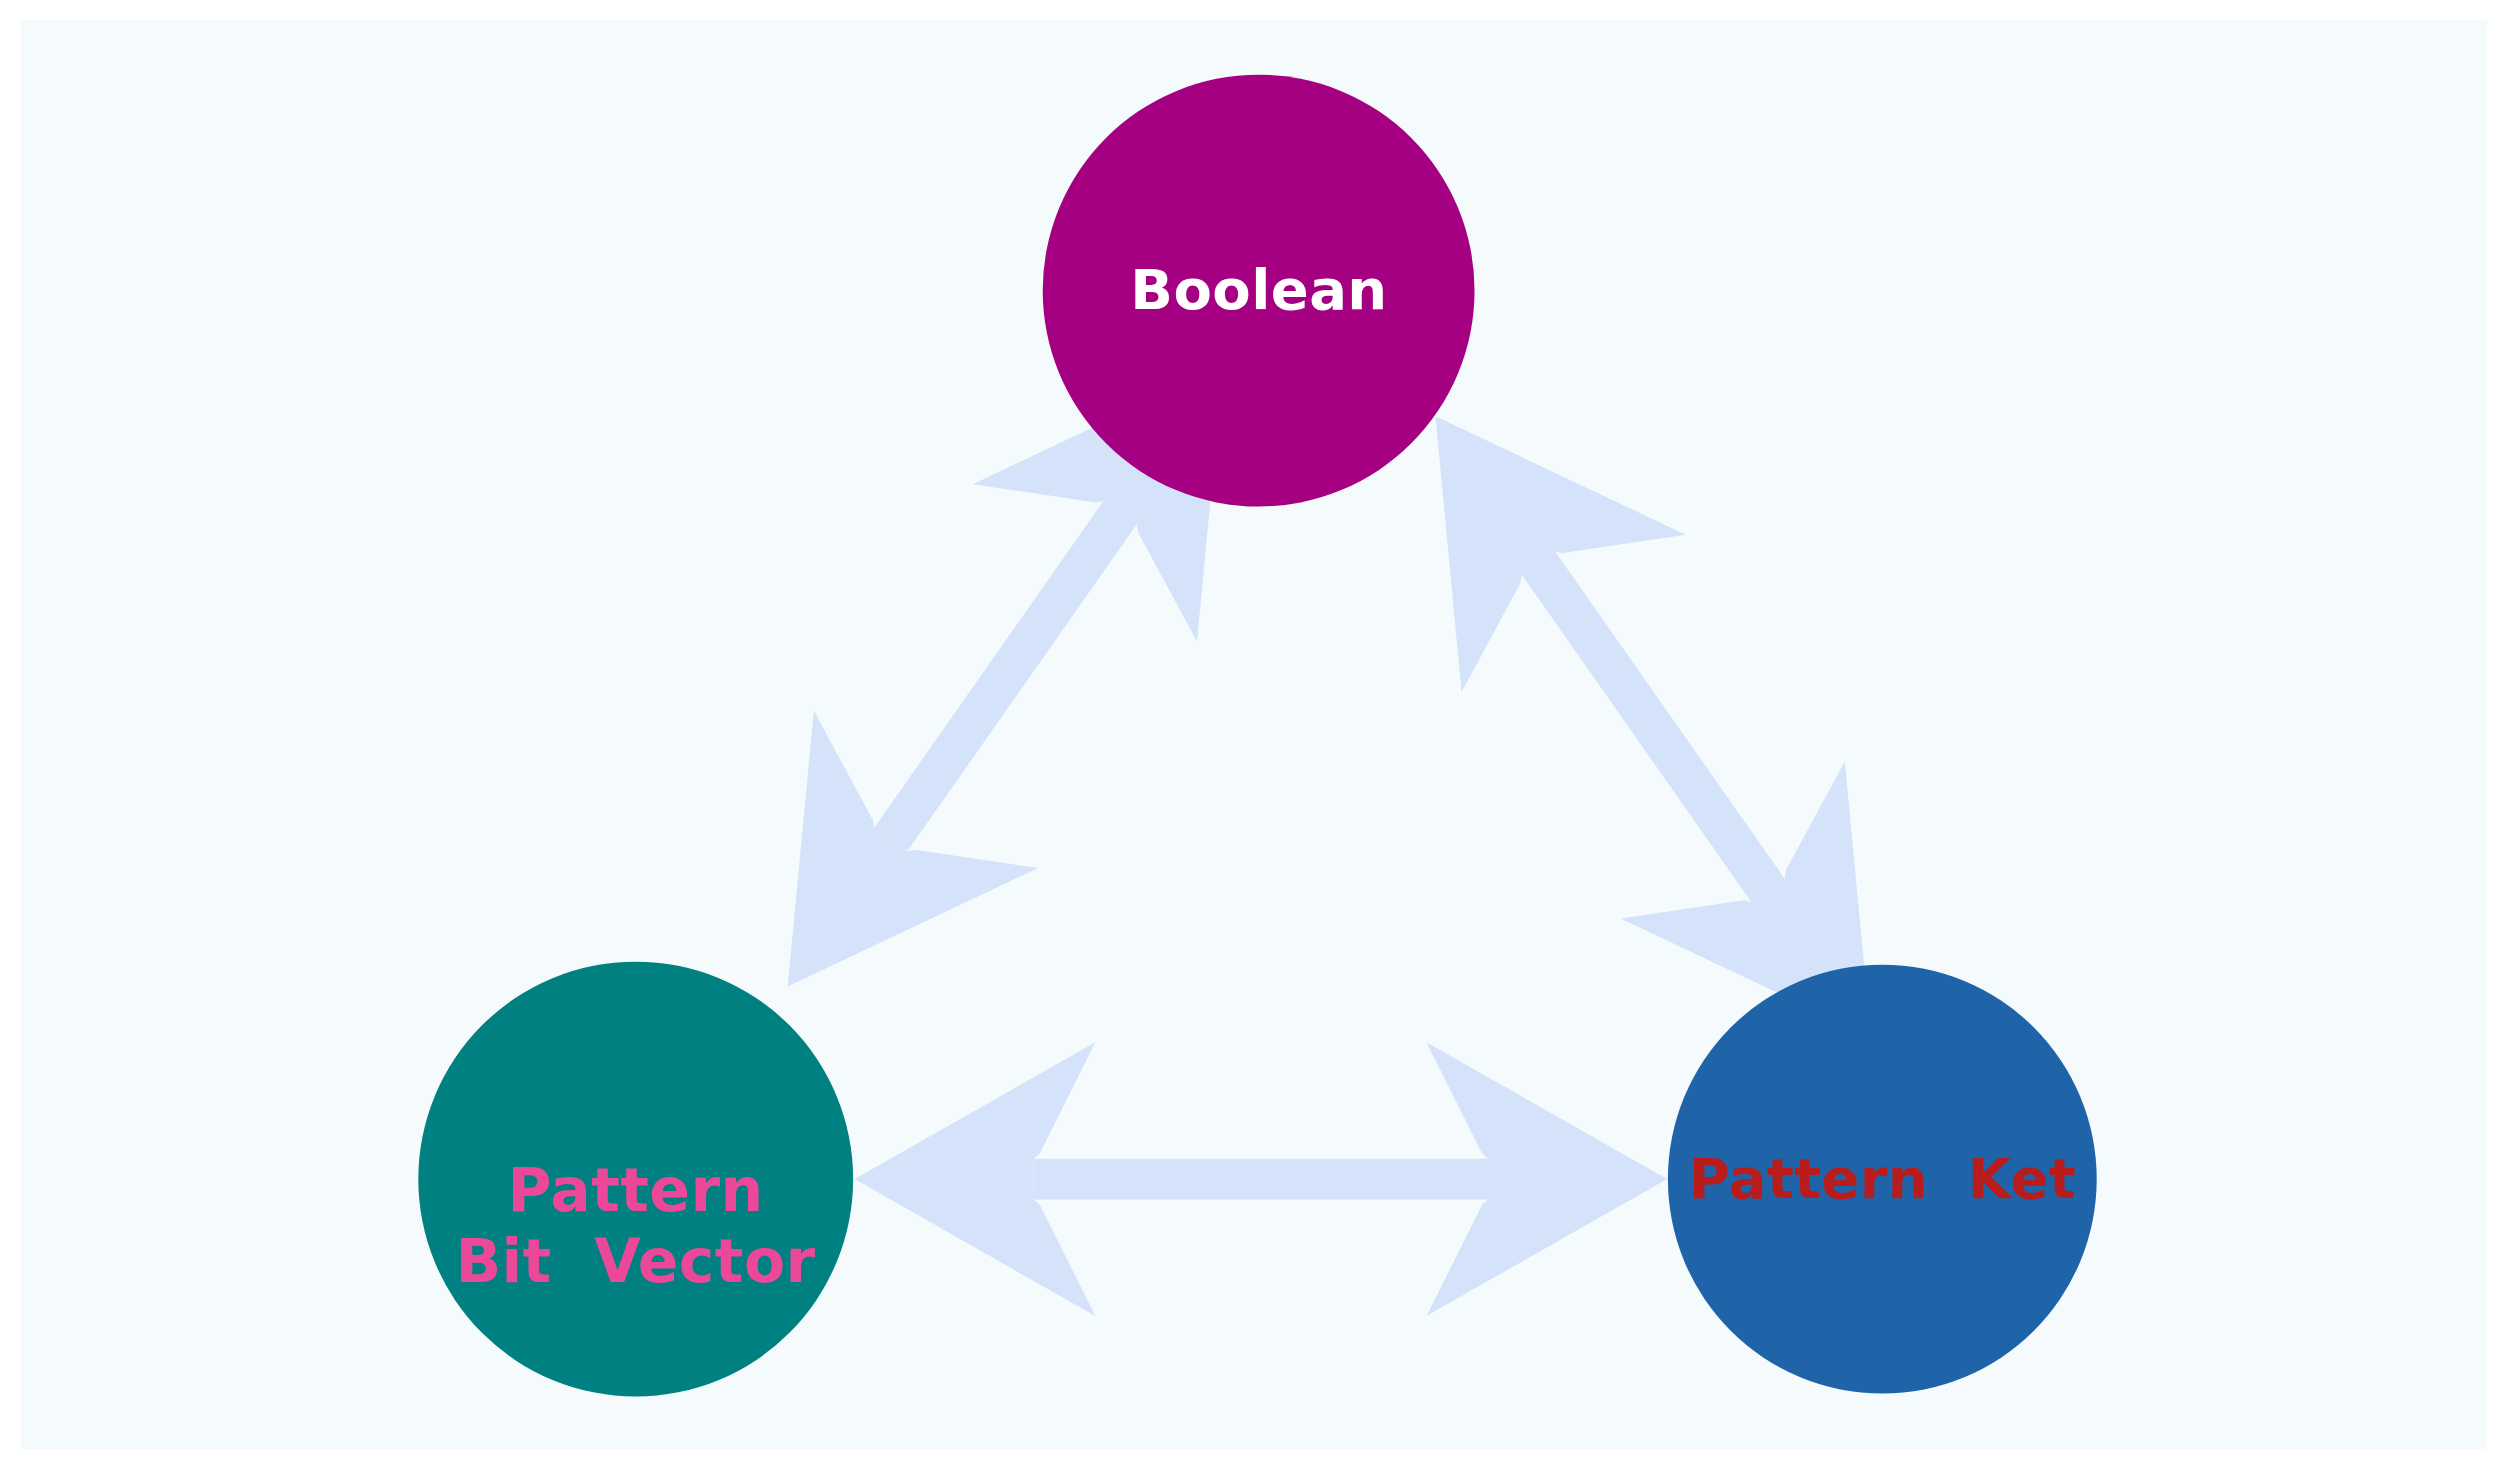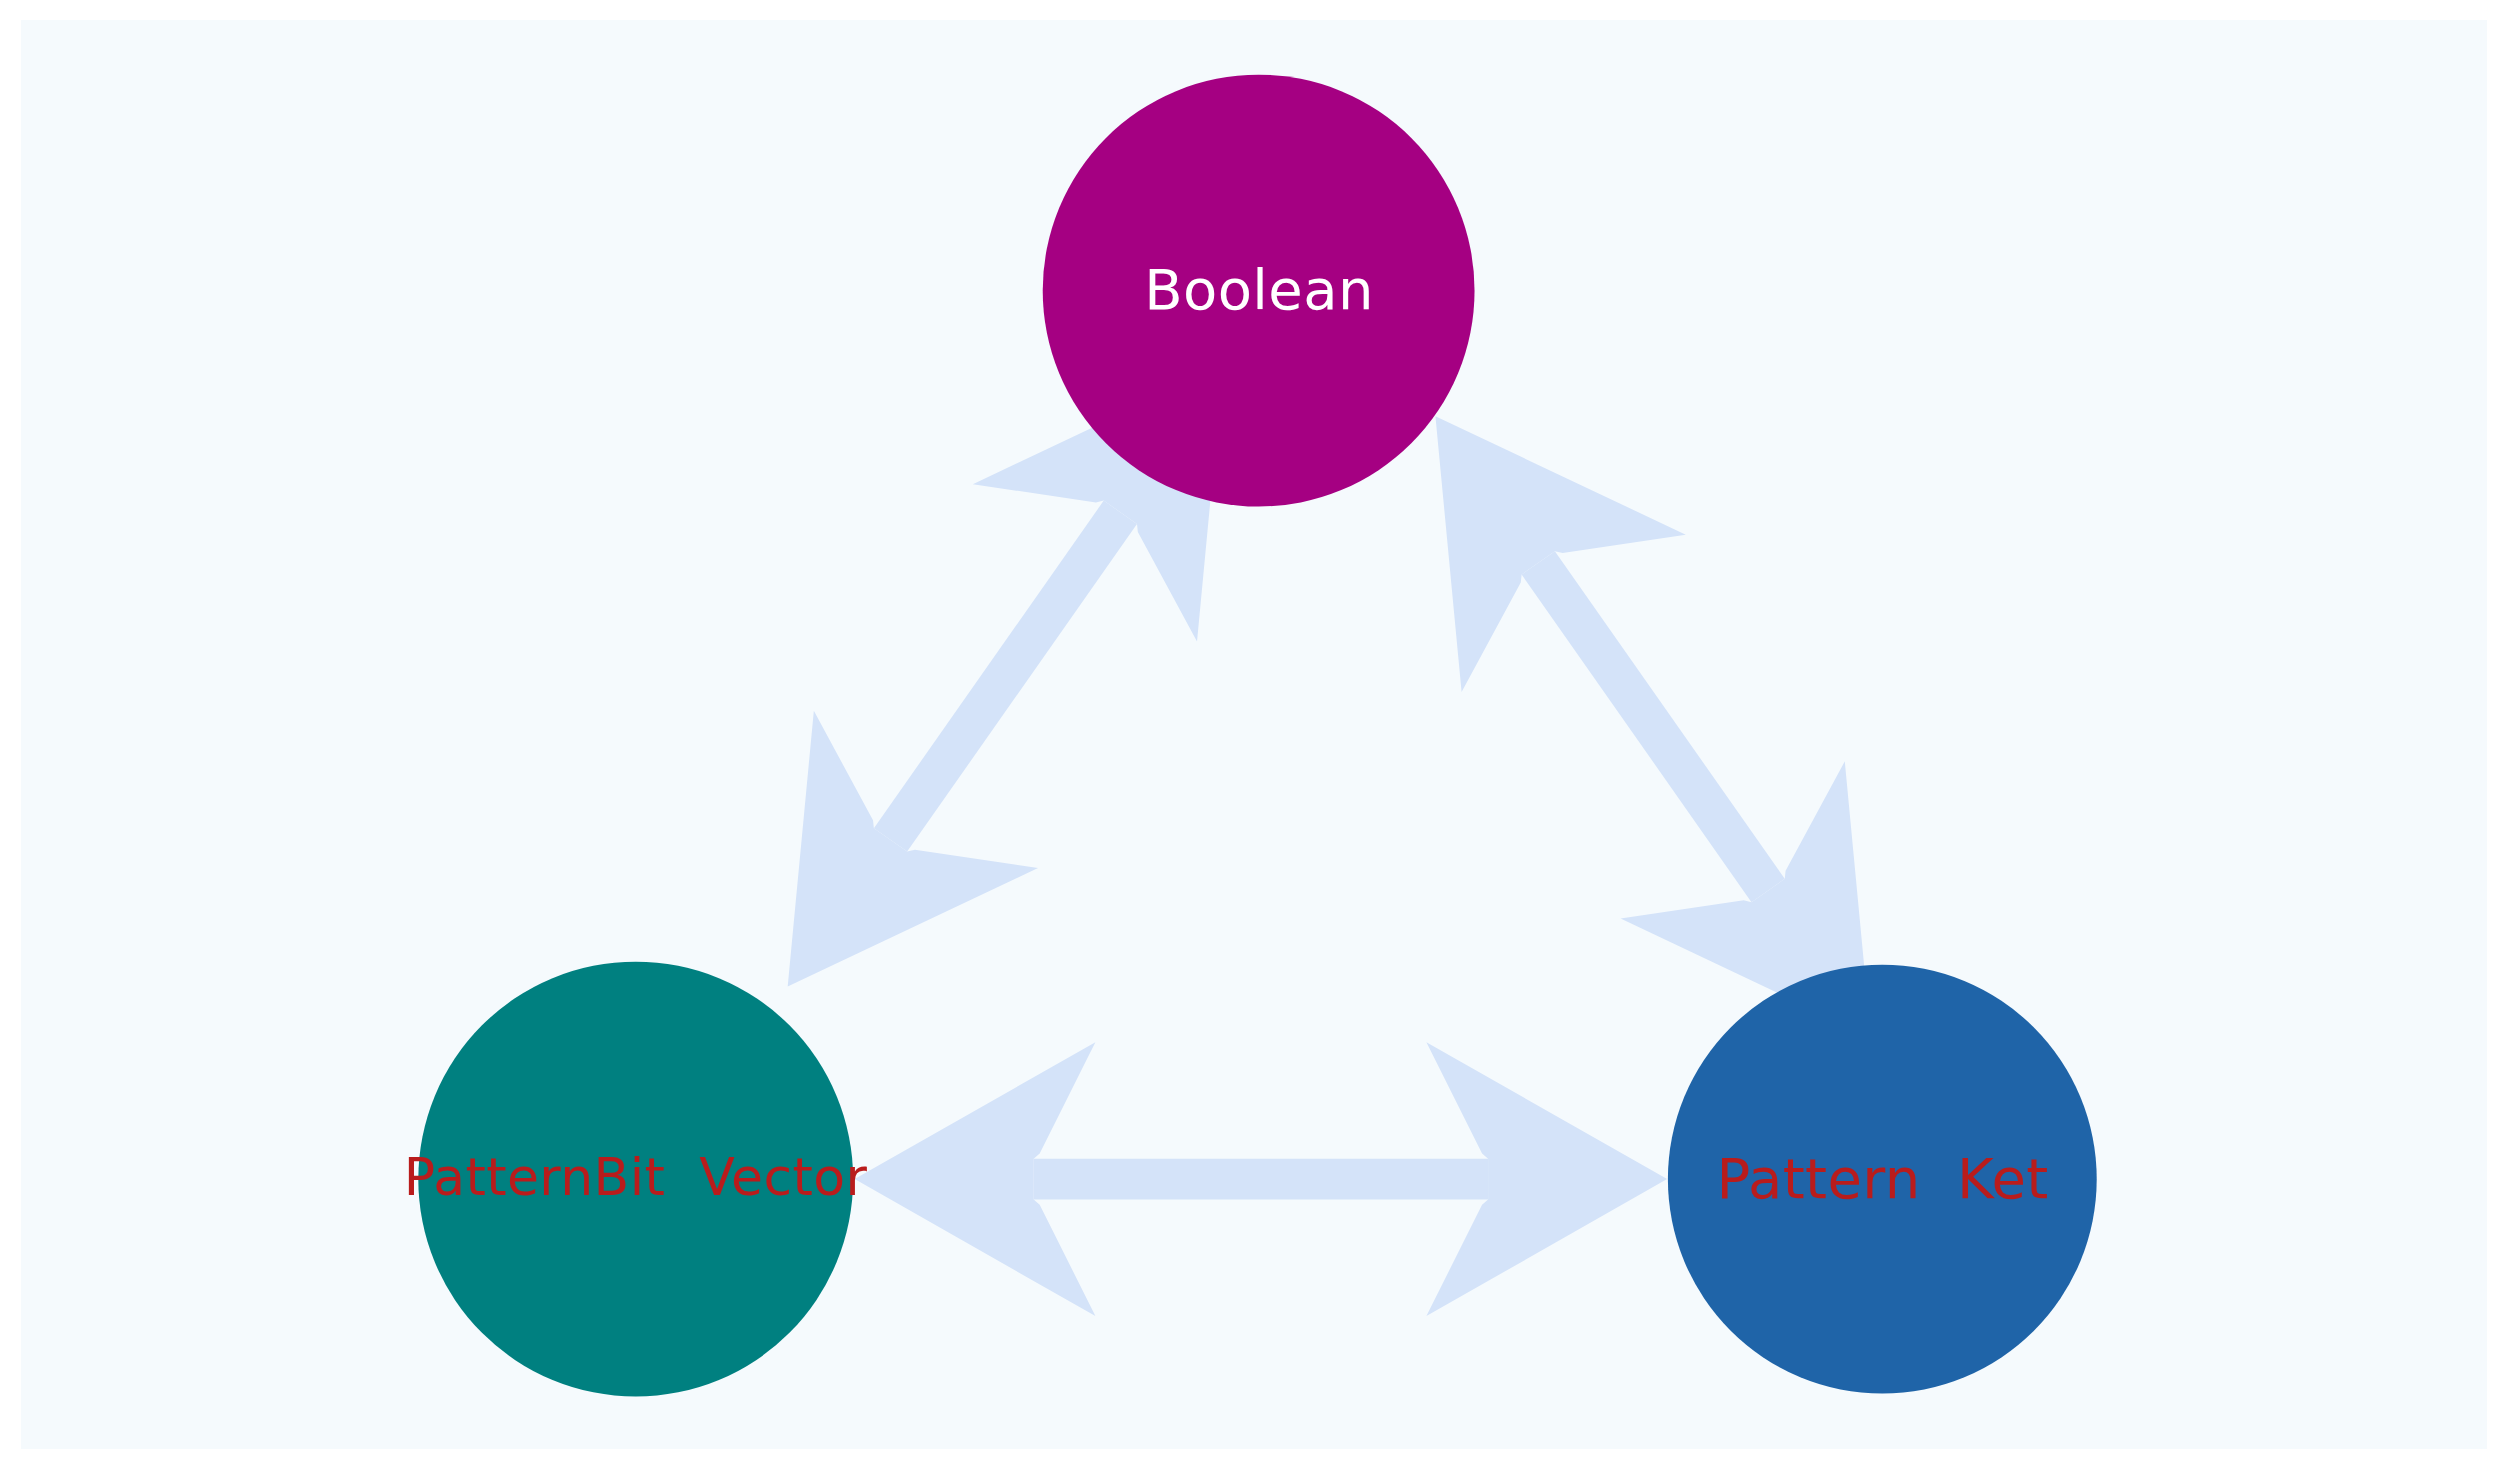"Boolean" .node-label { flex-direction: row -> column; font-weight: normal -> bold }
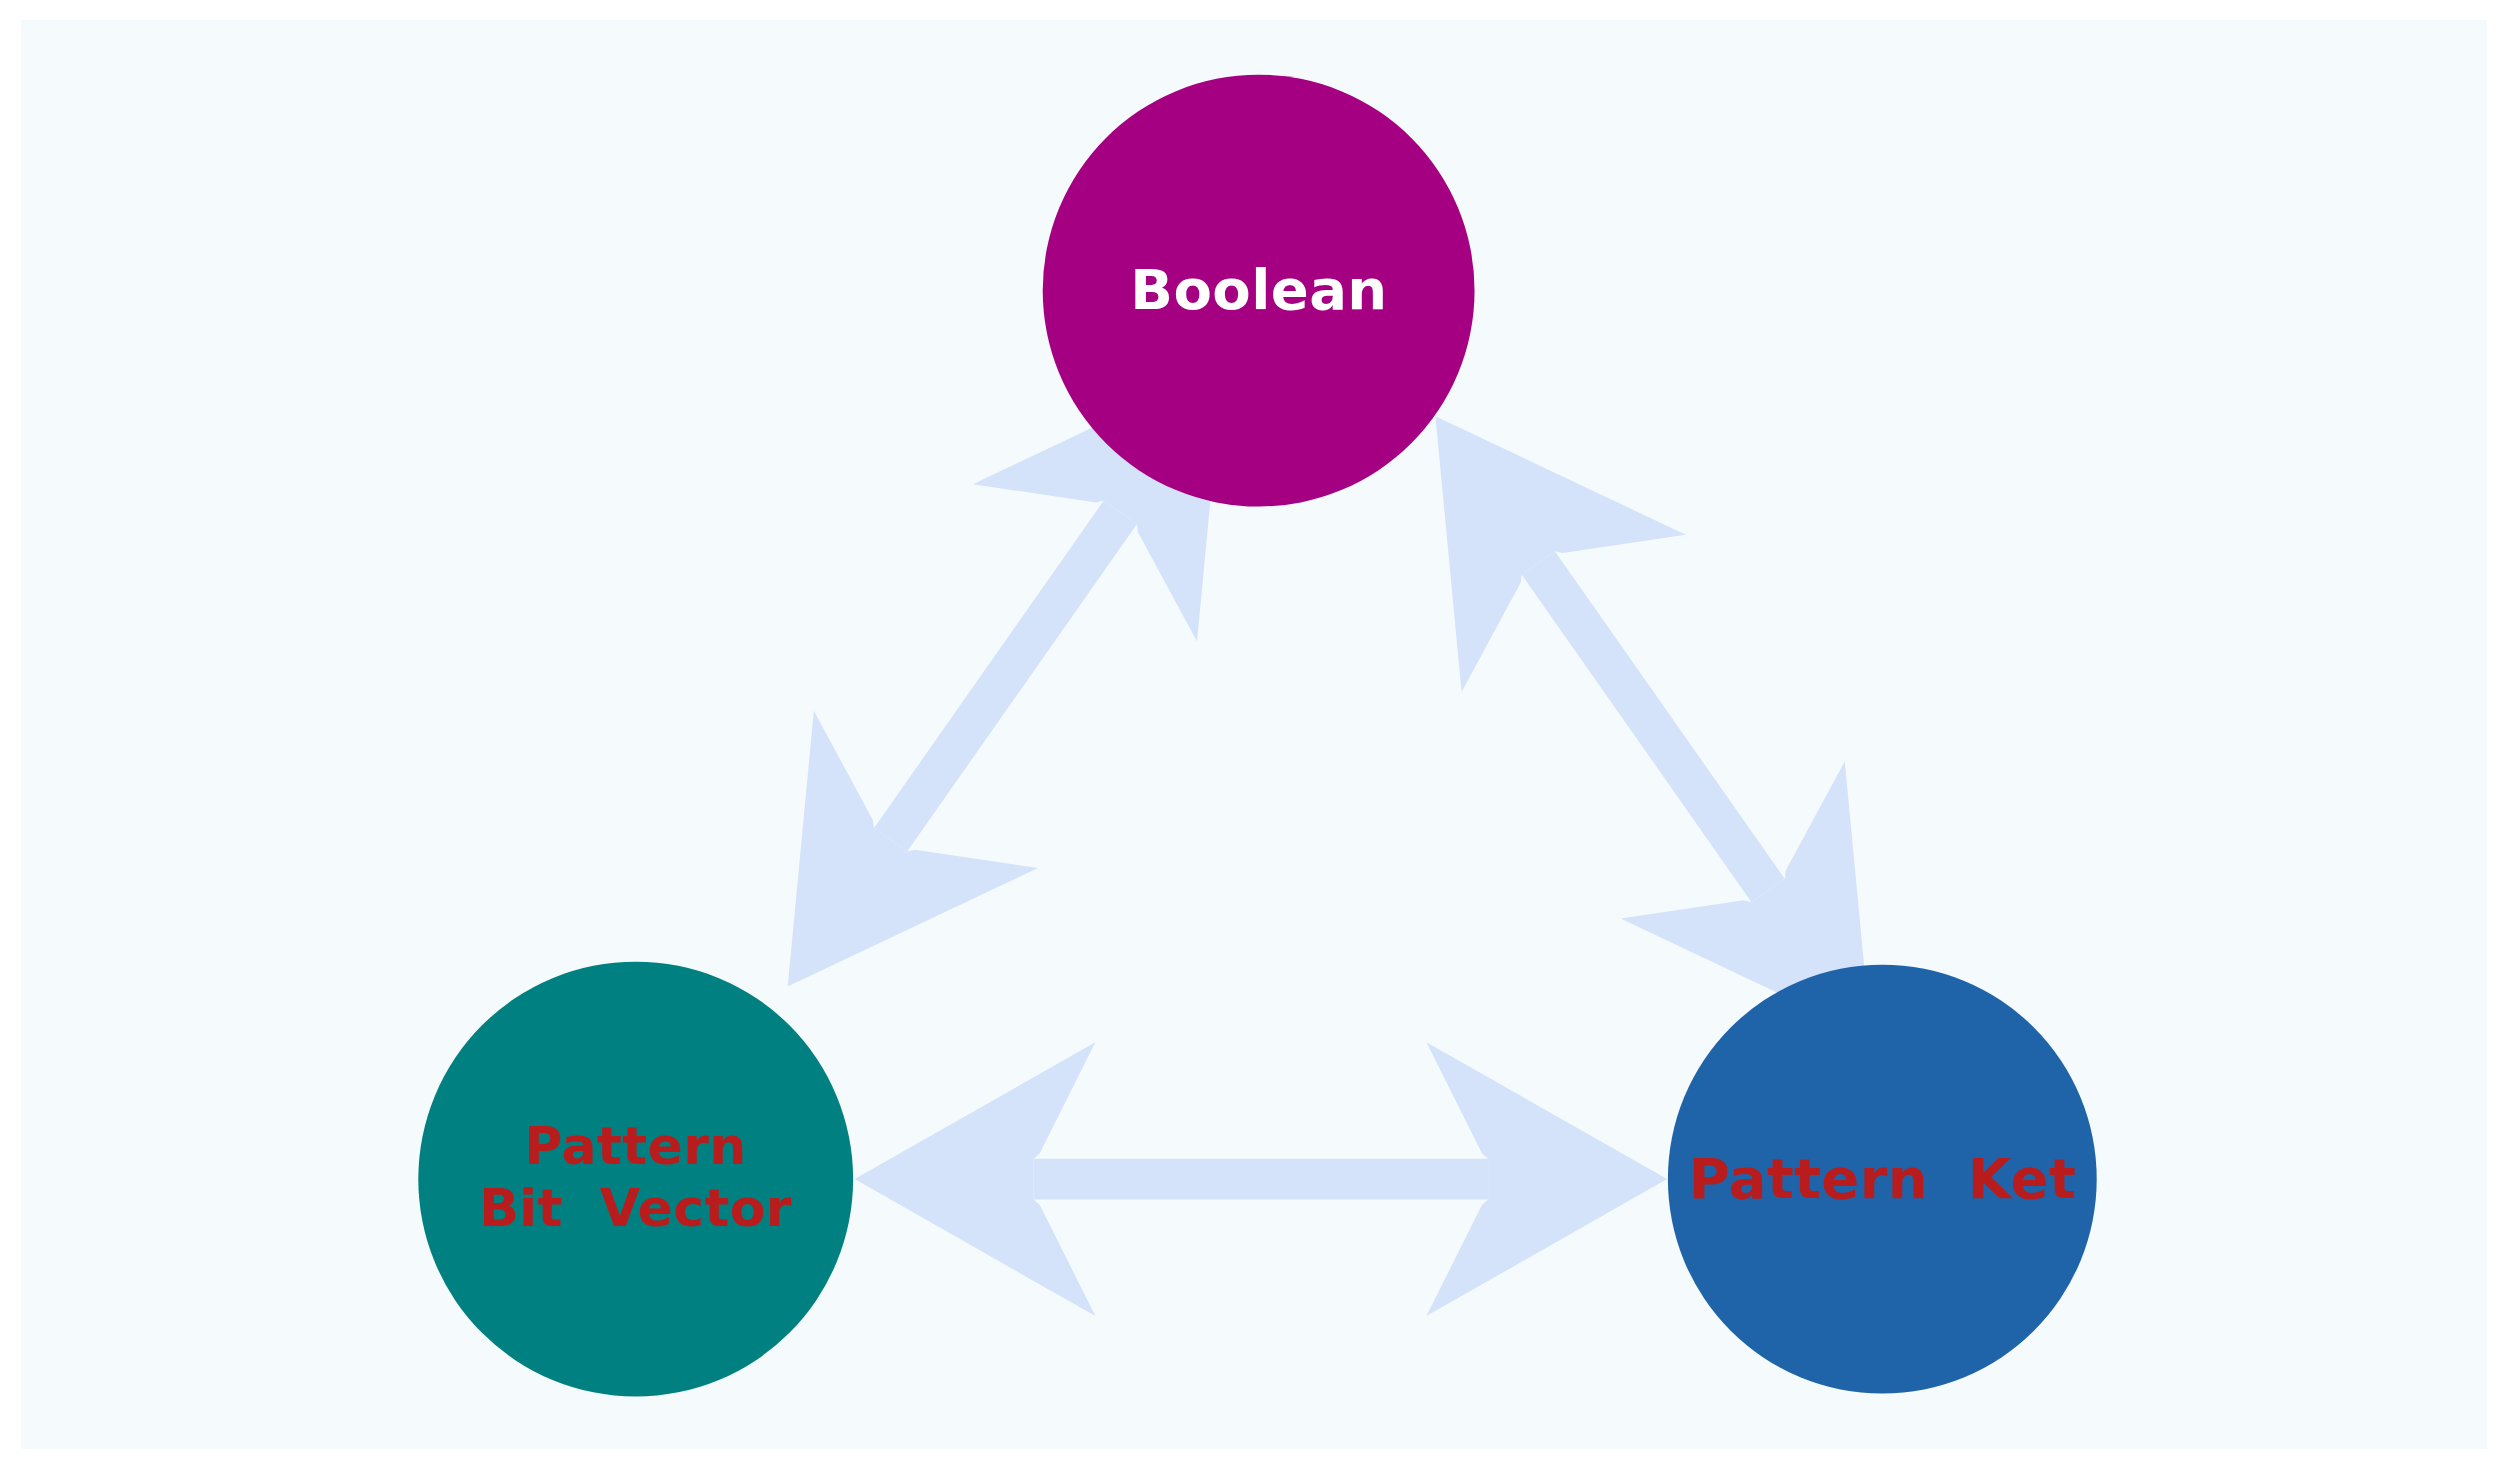"Pattern" div.node-label { color: #b91c1c -> #ec4899; font-size: 52px -> 60px; top: 960px -> 1008px }
